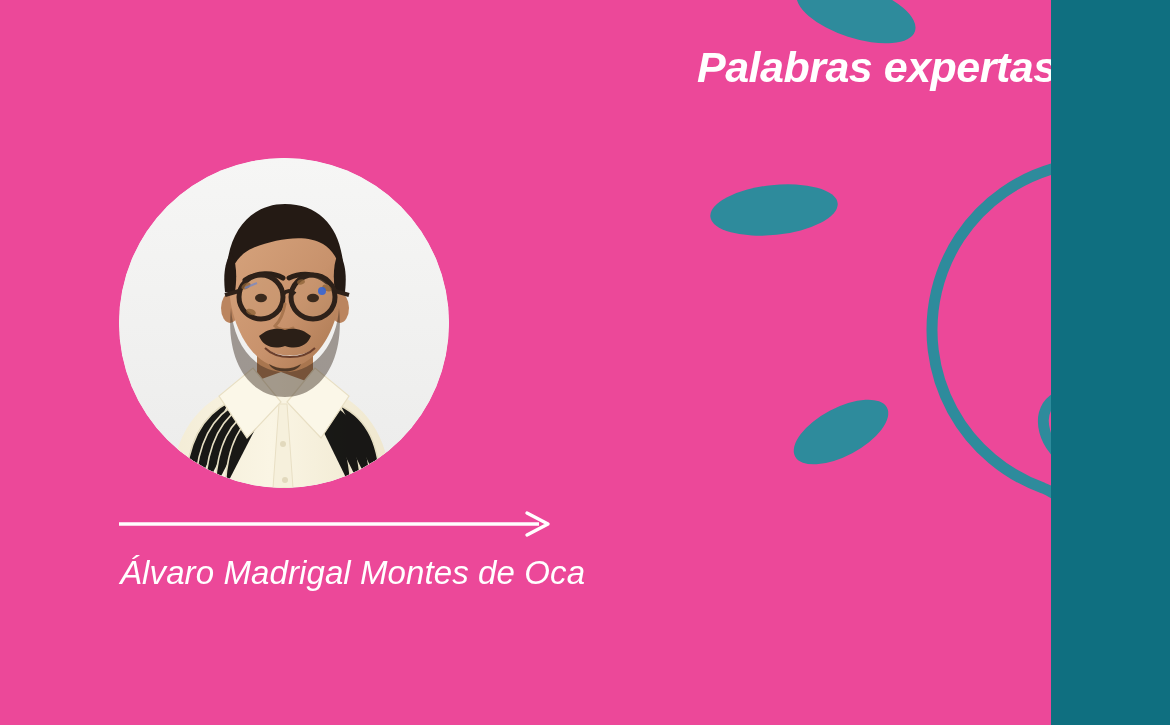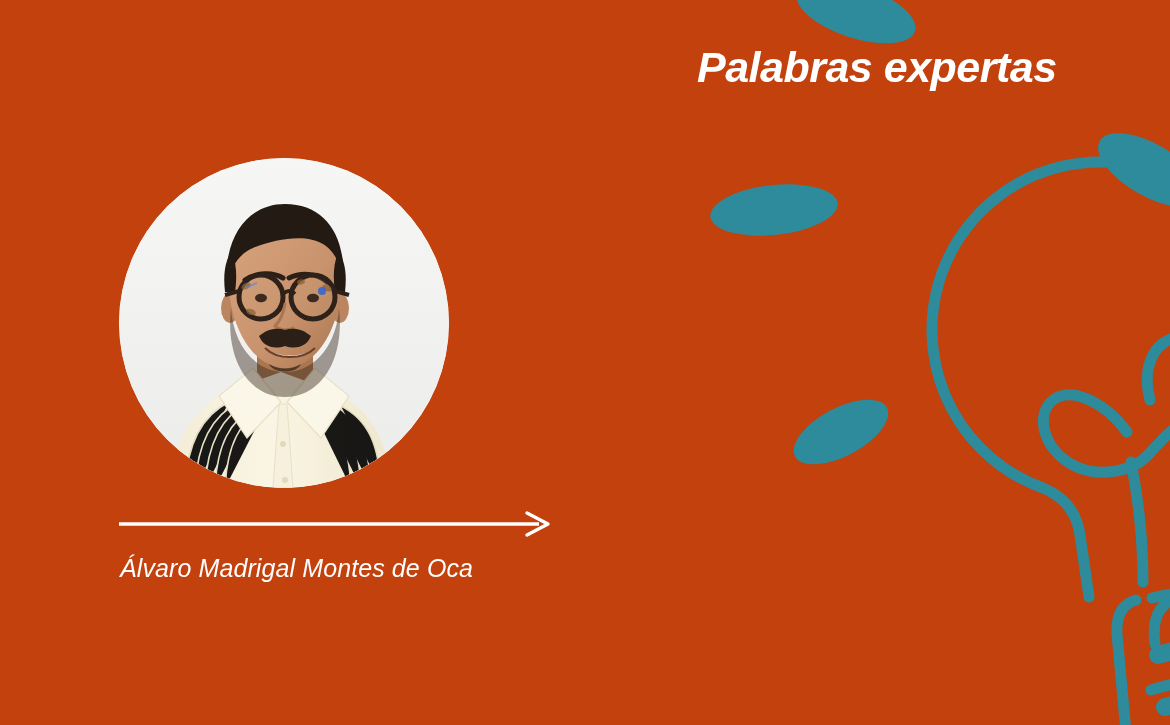"Palabras expertas" #card { background: #c2410c -> #ec4899; width: 1170px -> 1051px }
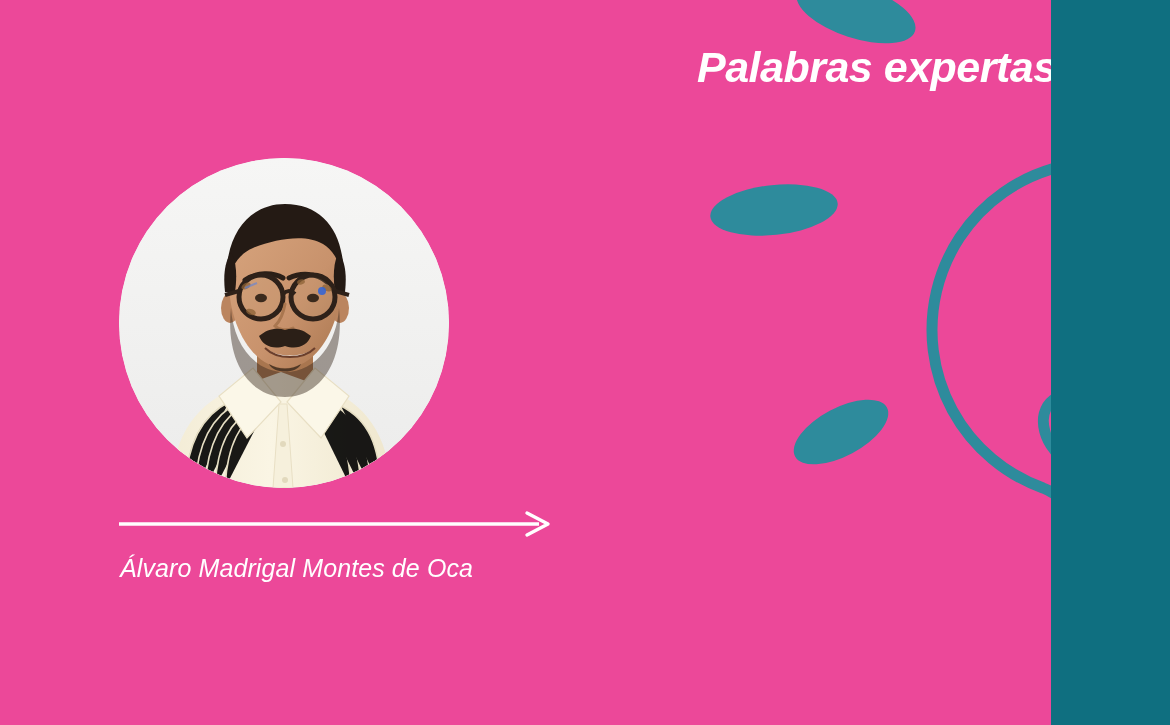"Álvaro Madrigal Montes de Oca" #name { font-size: 25px -> 33px }
